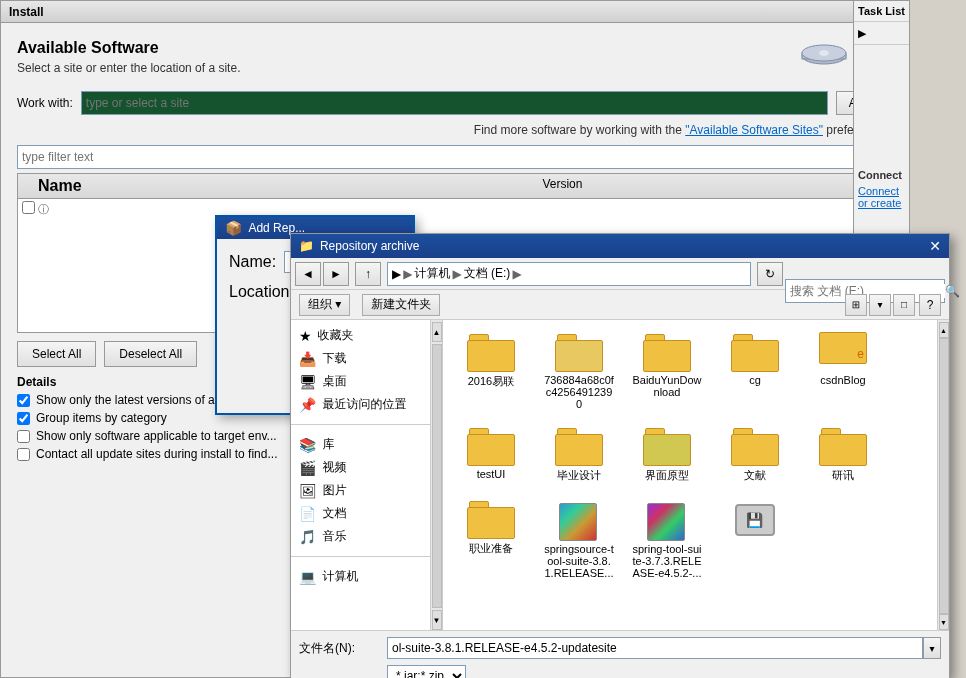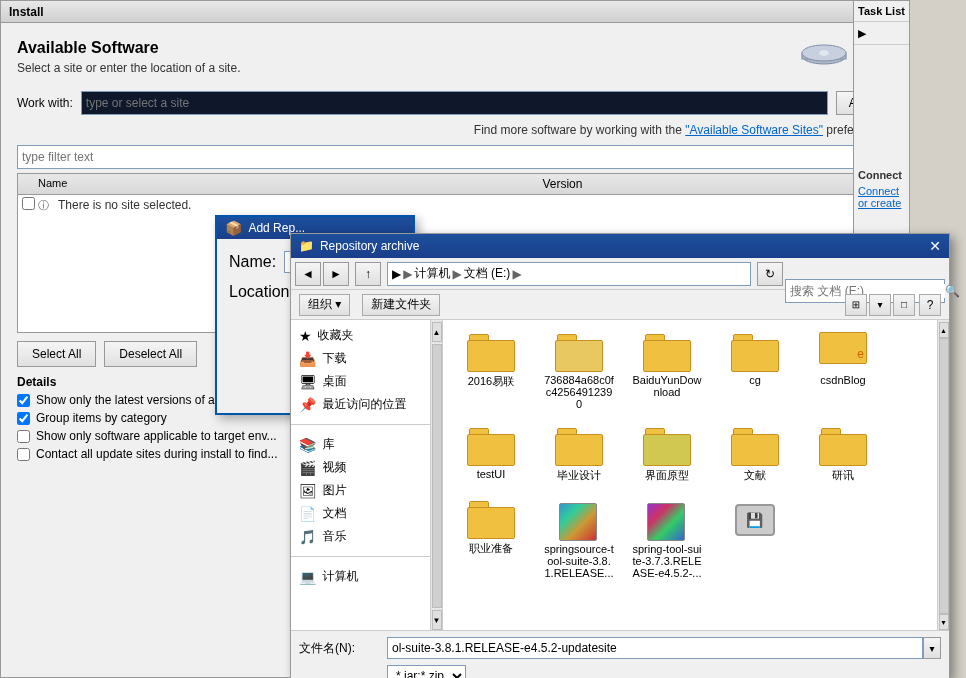"type or select a site" .work-with-select { background: #0f172a -> #14532d }
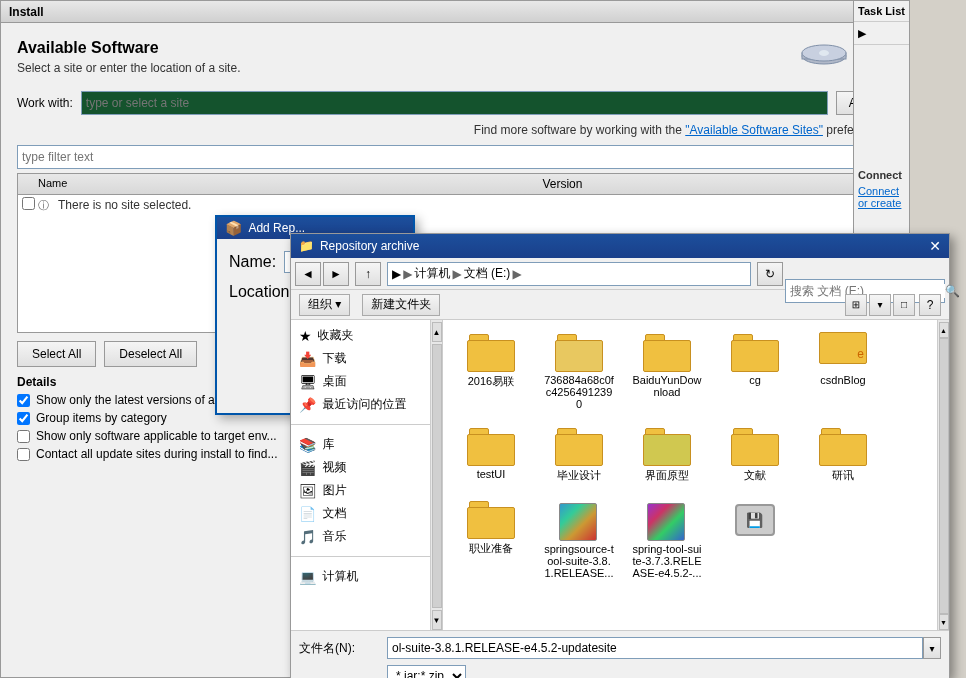"Name" .col-name { font-size: 11px -> 16px; font-weight: none -> bold }
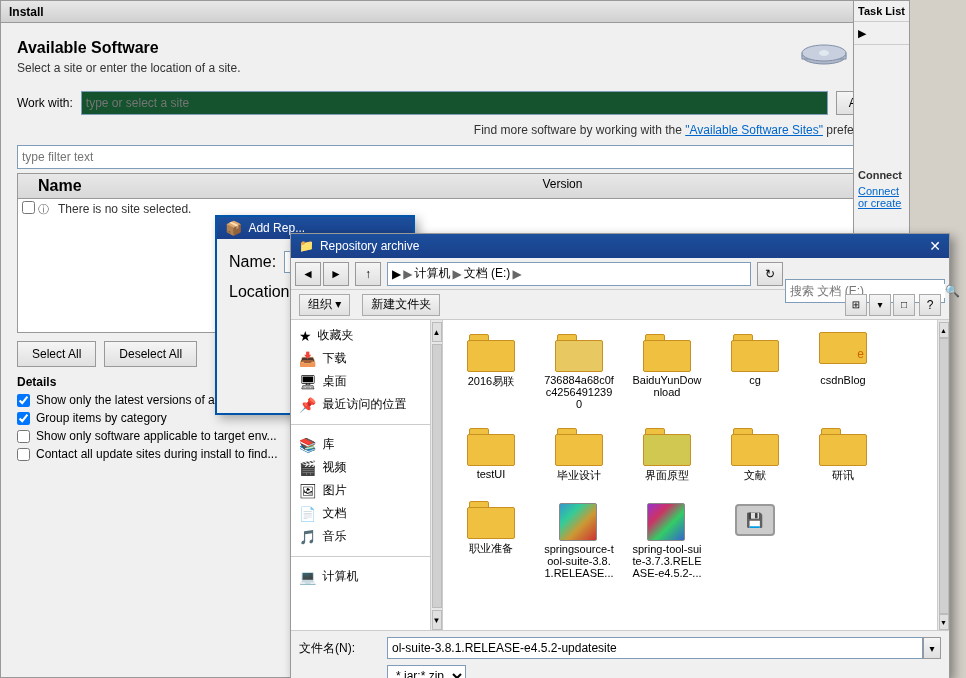"There is no site selected." div.table-cell-name { html: <div>There is no site selected.</div> -> none }
